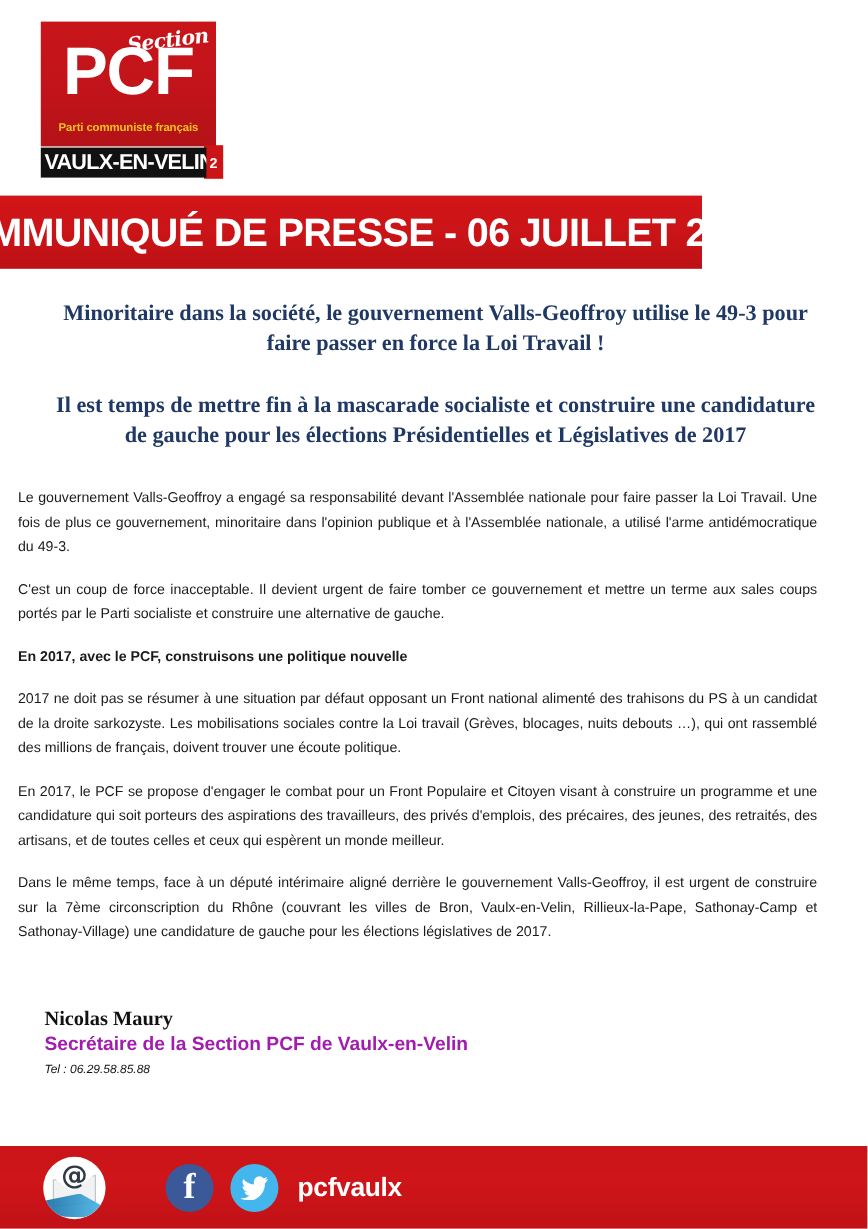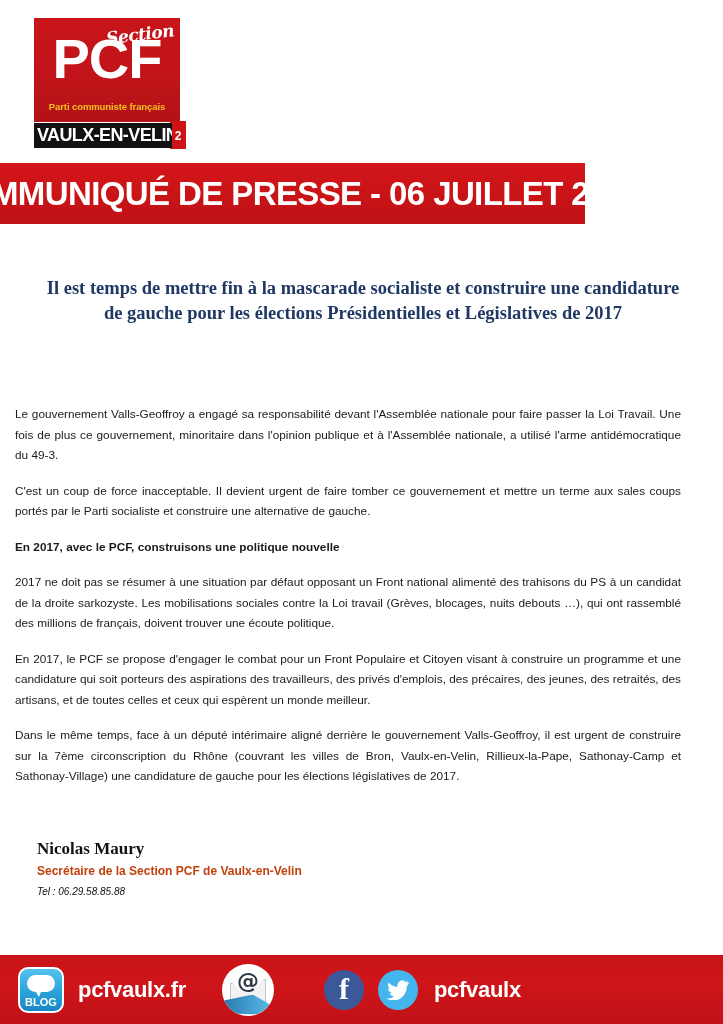"Minoritaire dans la société, le" p.h-blue { html: none -> <p>Minoritaire dans la société, le gouvernement Valls-Geoffroy utilise le 49-3 pour faire passer en force la Loi Travail !</p> }
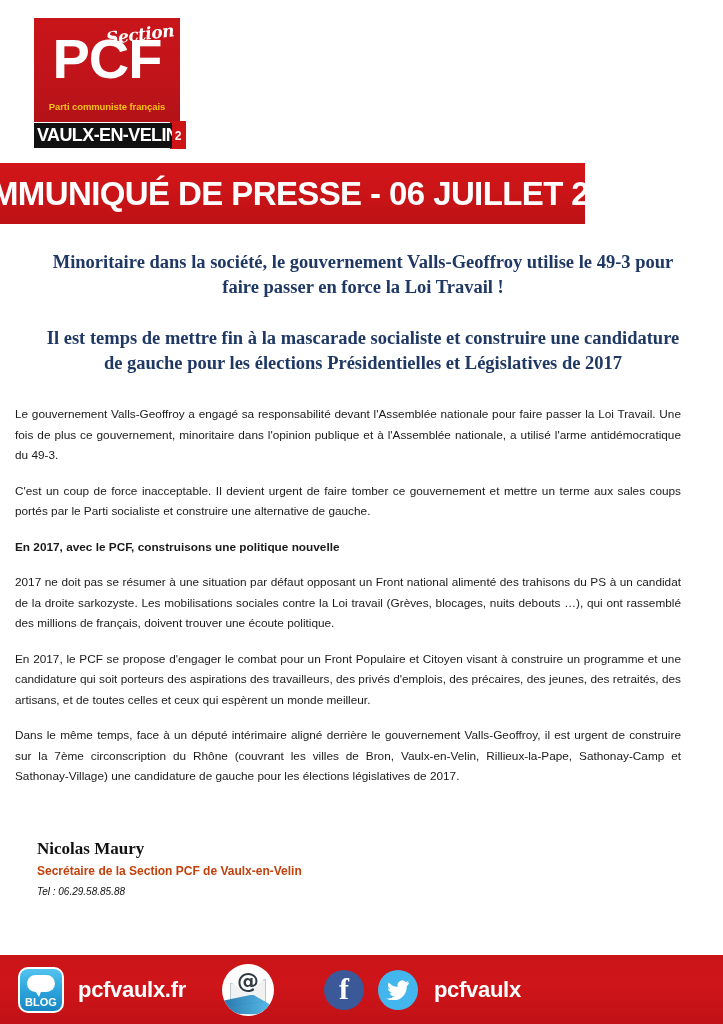"Secrétaire de la Section PCF" .sig-role { color: #c2410c -> #a21caf; font-size: 12px -> 16px }
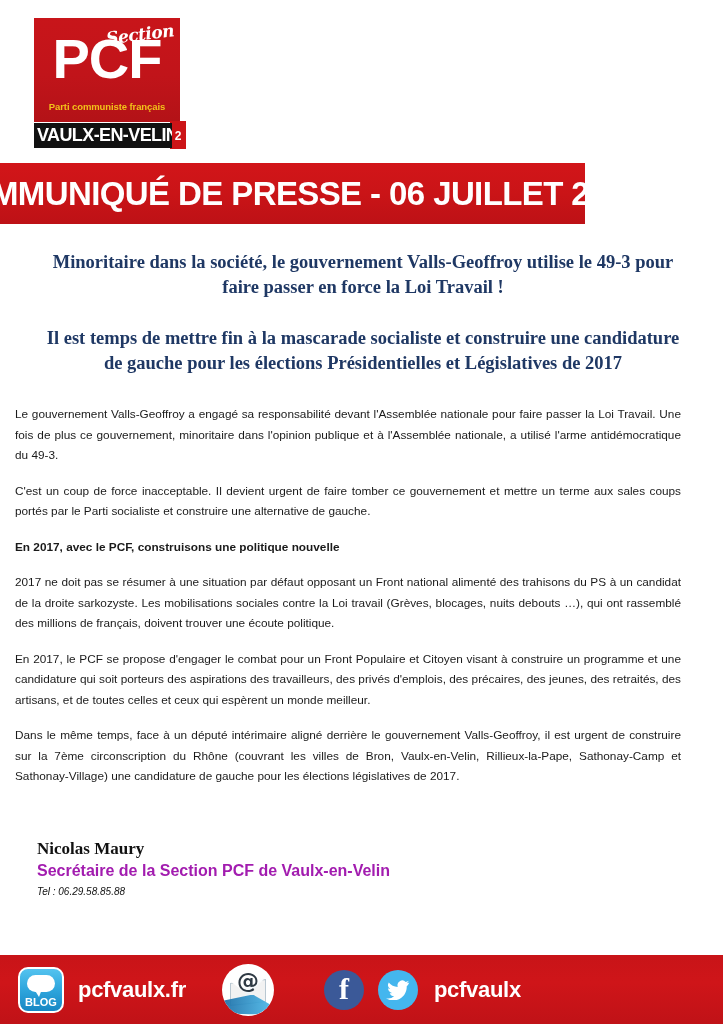"BLOG" div.footer-item { html: <div> <div> <div></div> <div>BLOG</div> </div> <span>pcfvaulx.fr</span> </div> -> none }
